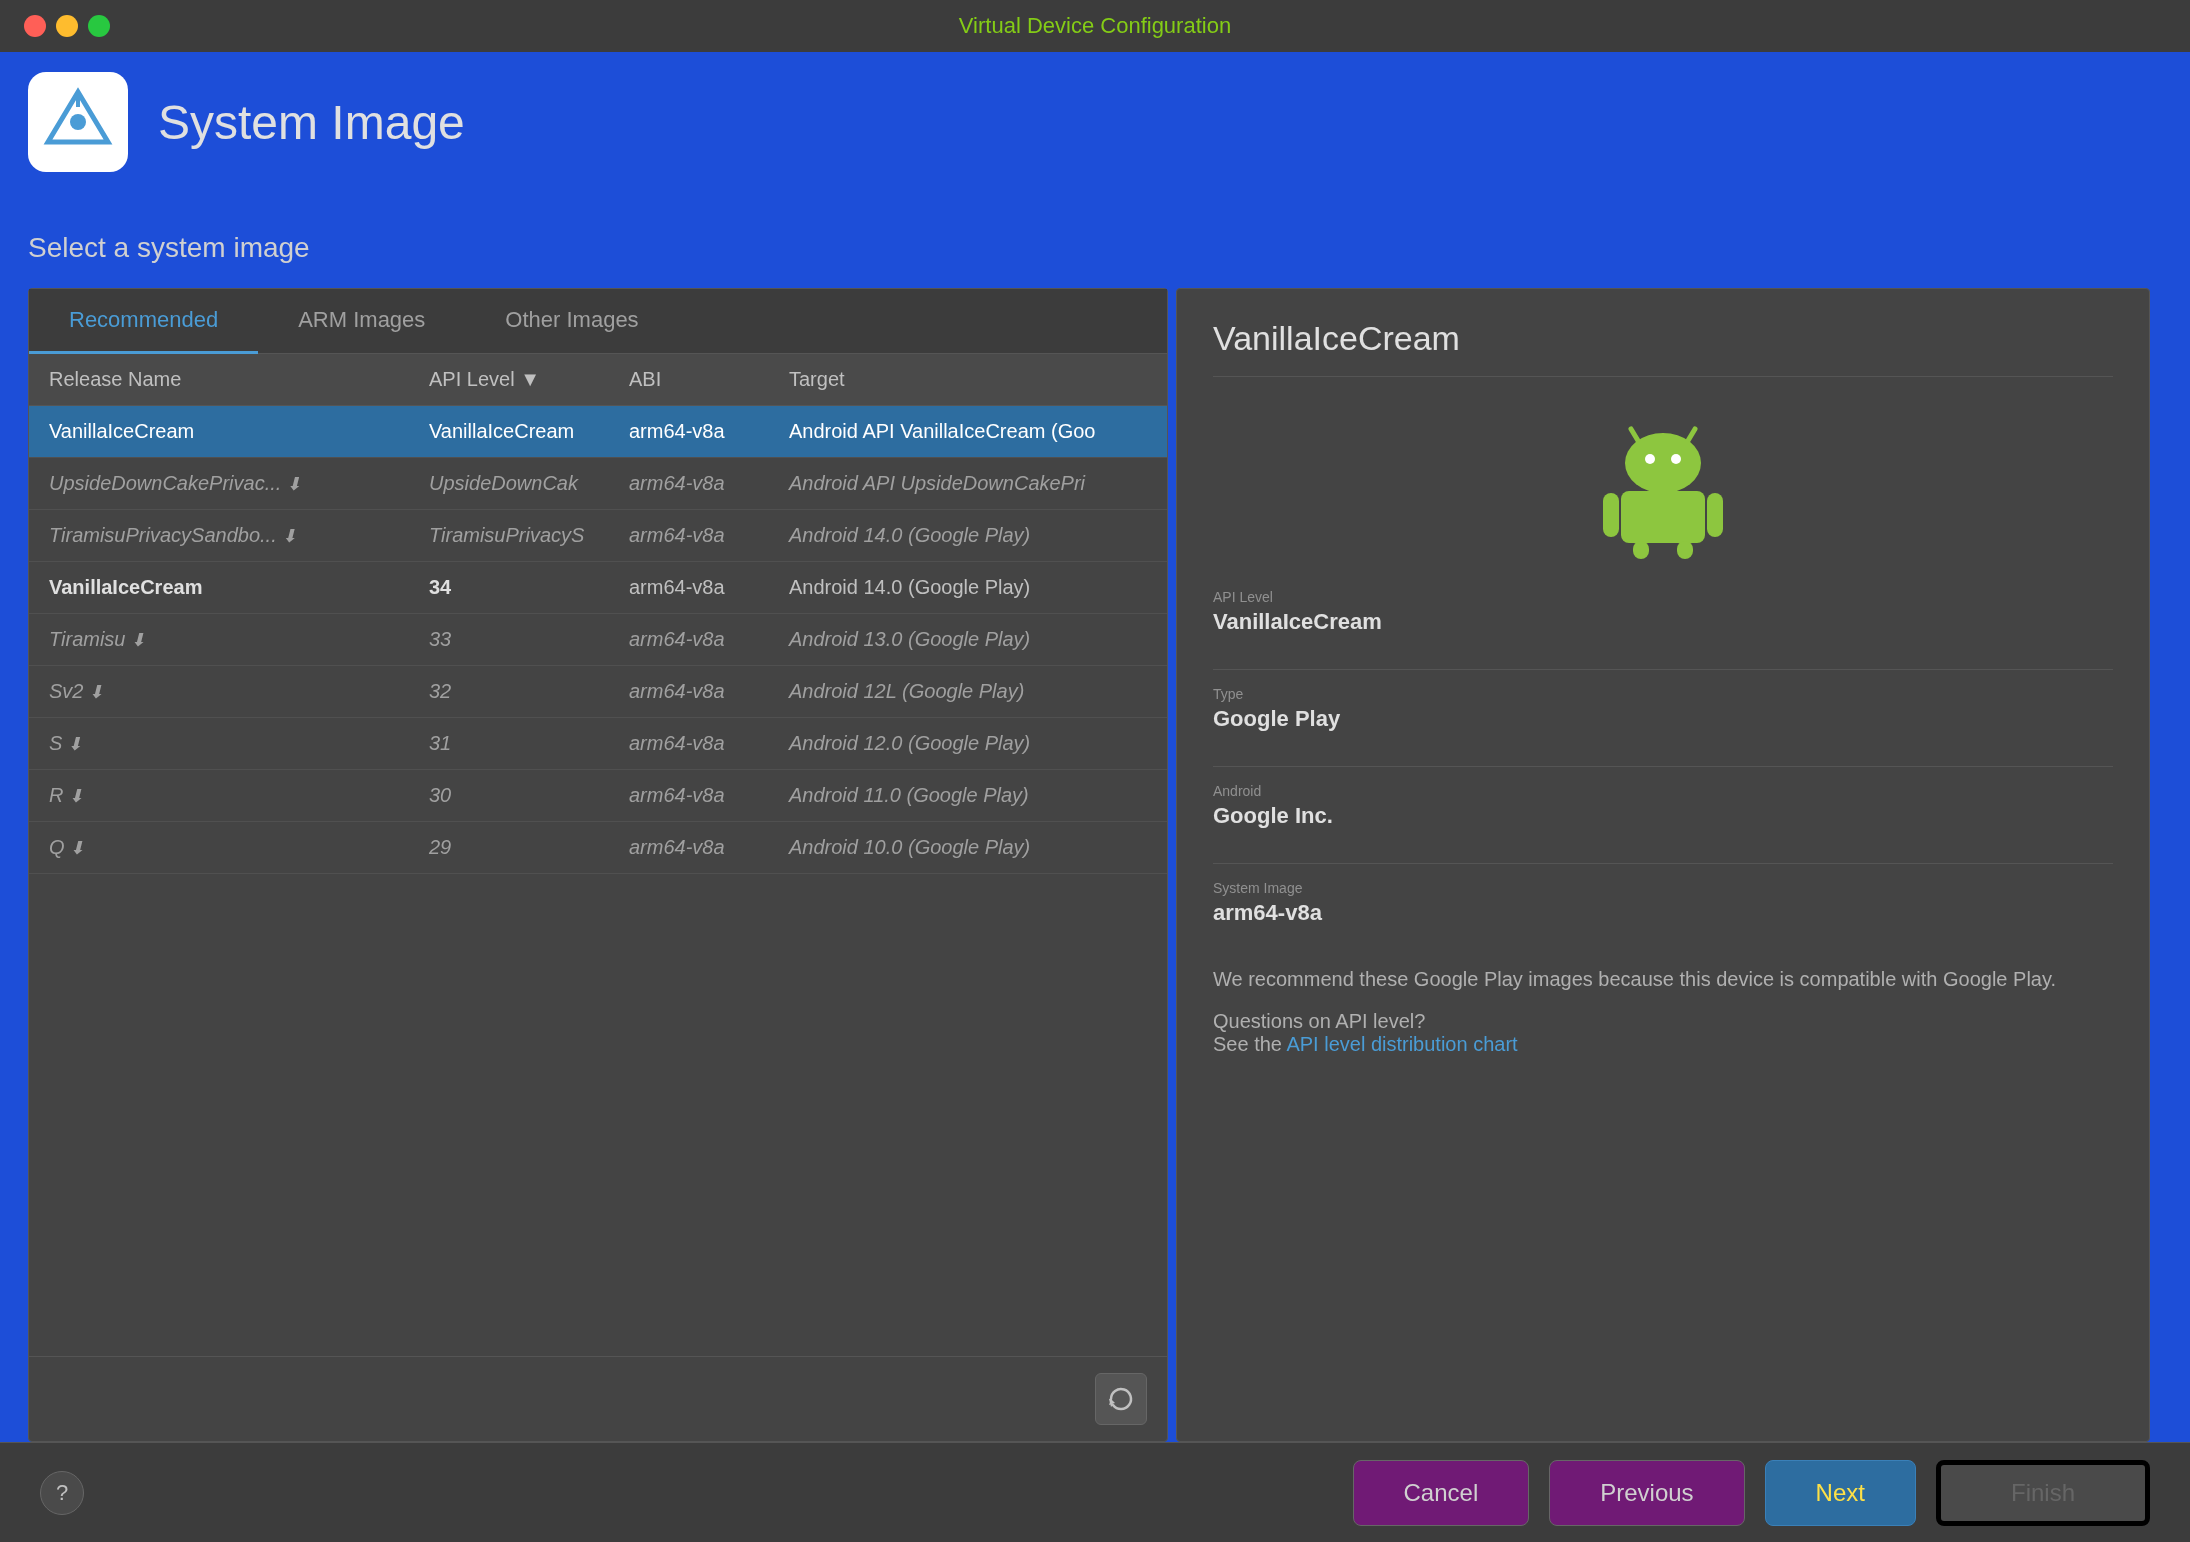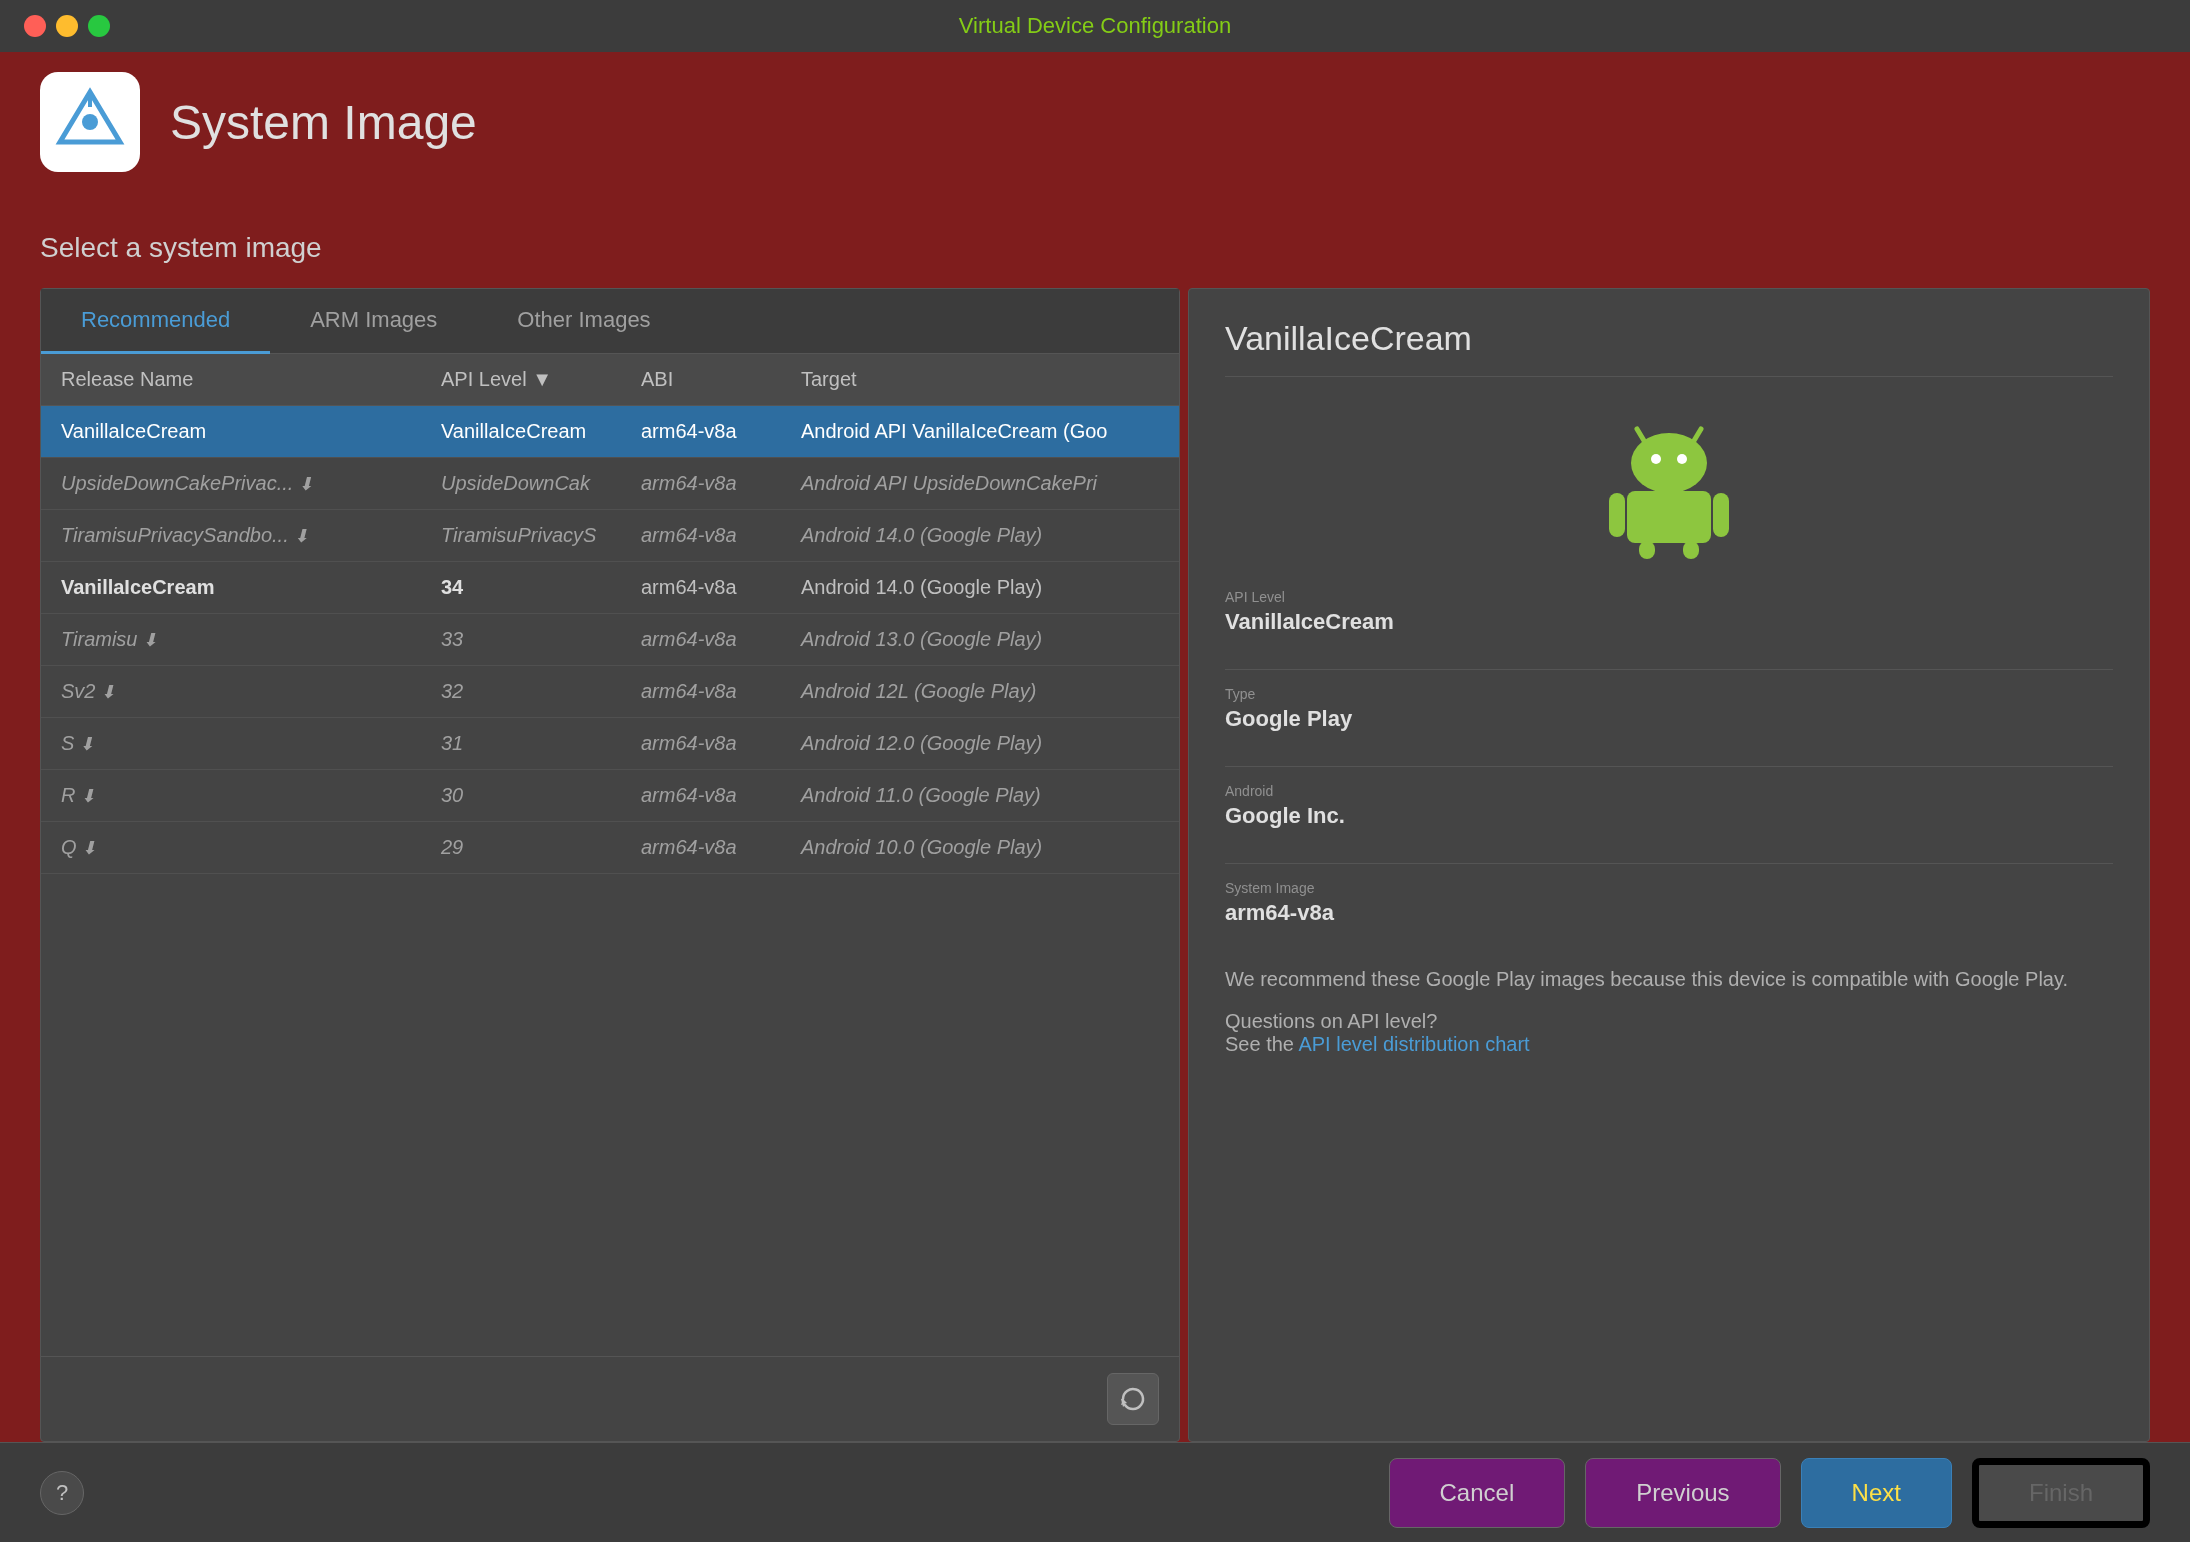"System Image" .main-content { background: #7f1d1d -> #1d4ed8; padding: 20px 40px 0 40px -> 20px 40px 0 28px }
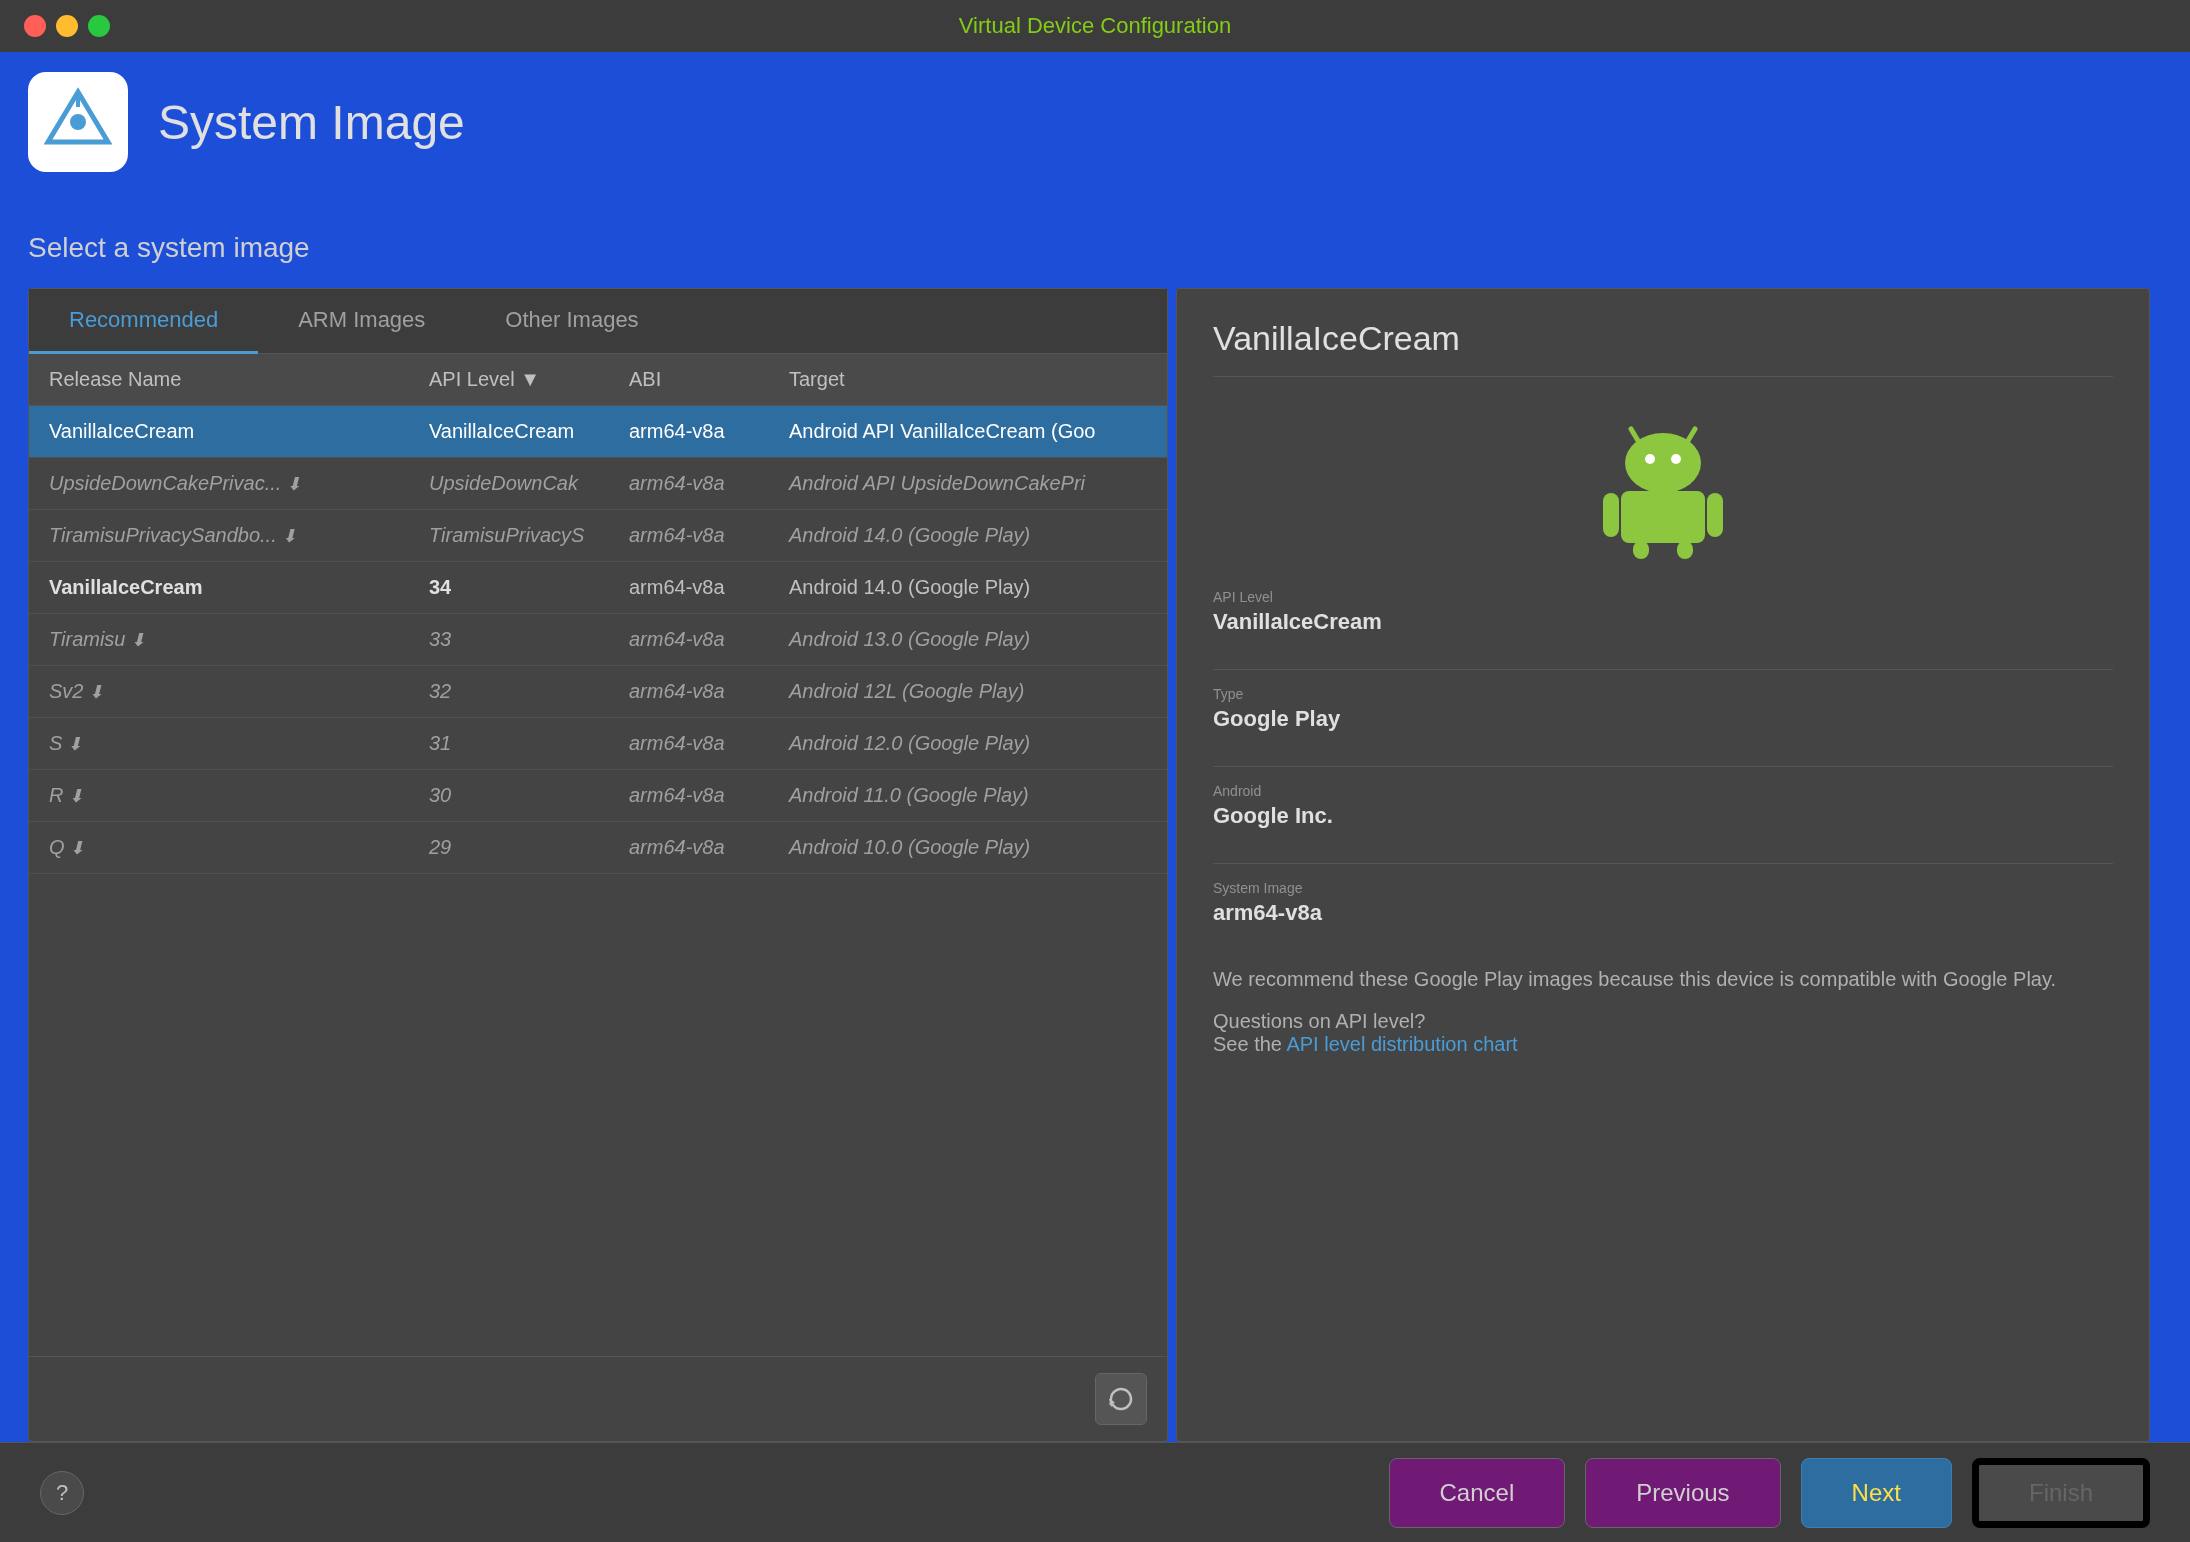"Finish" .btn-disabled { border: 7px solid #000000 -> 5px solid #000000; padding: 14px 50px -> 14px 70px }
